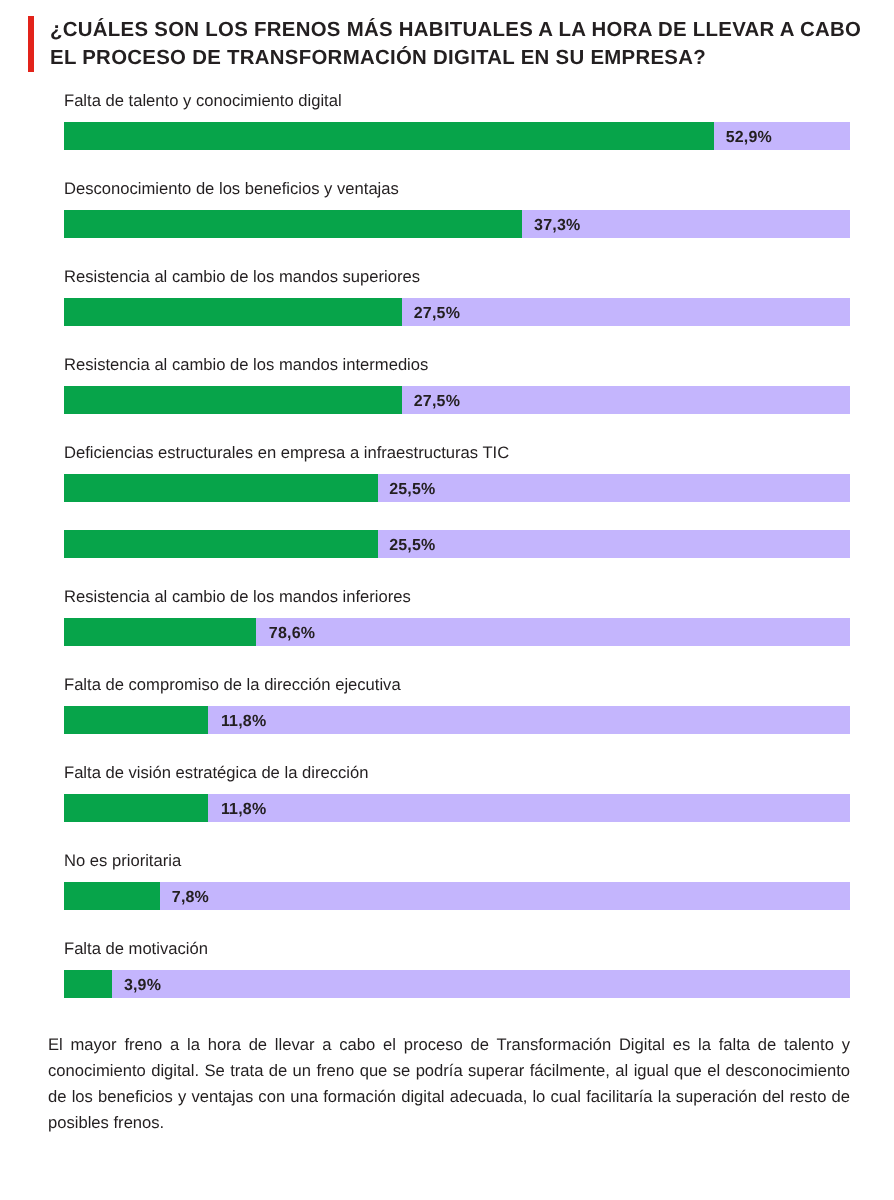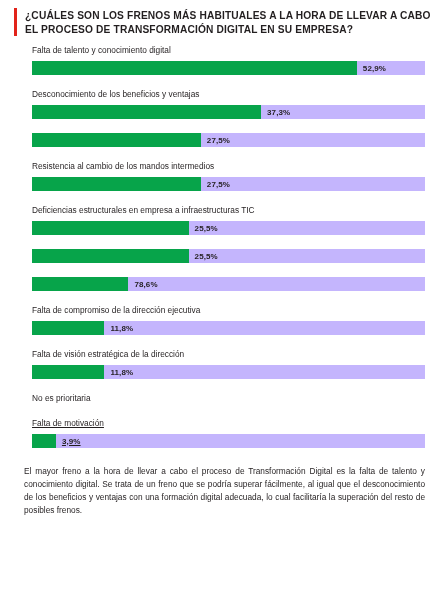"Resistencia al cambio de los mandos superiores" div.row-label { html: none -> <div>Resistencia al cambio de los mandos superiores</div> }
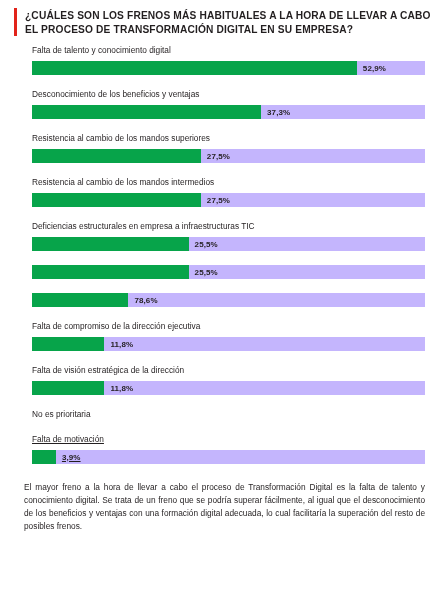"Resistencia al cambio de los mandos inferiores" div.row-label { html: none -> <div>Resistencia al cambio de los mandos inferiores</div> }
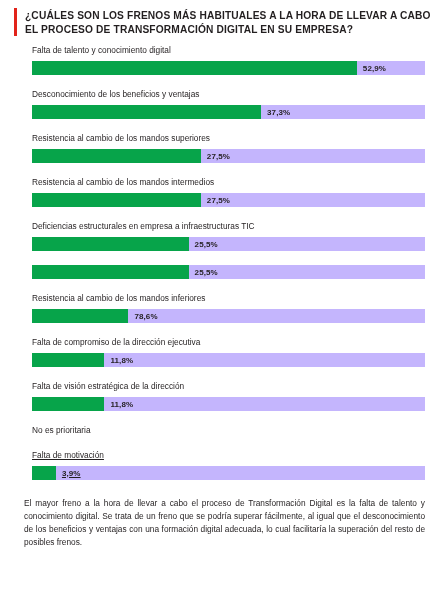"7,8%" div.track { html: none -> <div> <div></div> <div>7,8%</div> </div> }
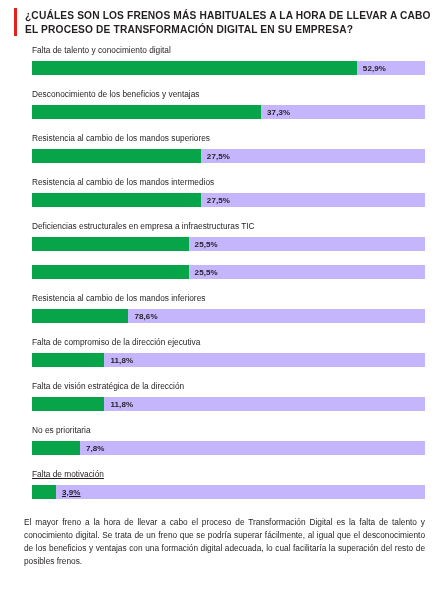"Falta de motivación" .row:last-child { text-decoration: underline -> none }
